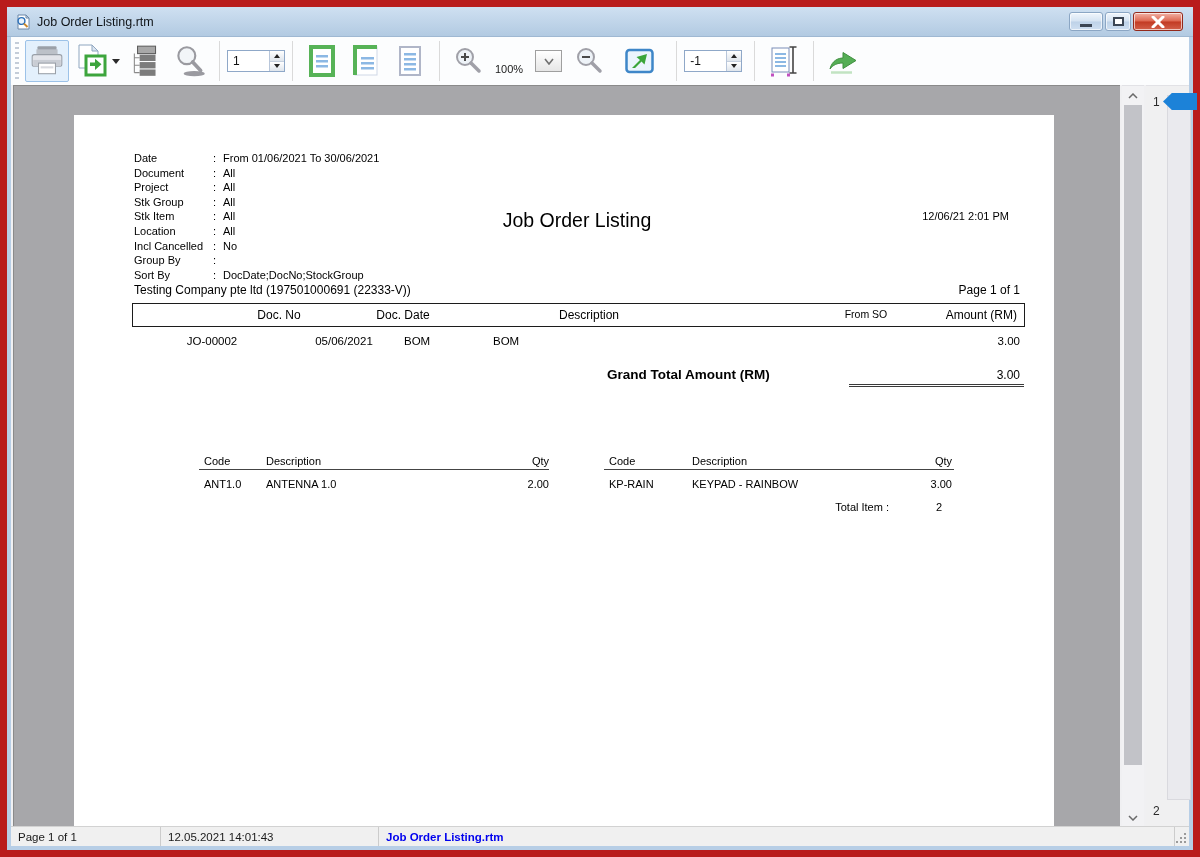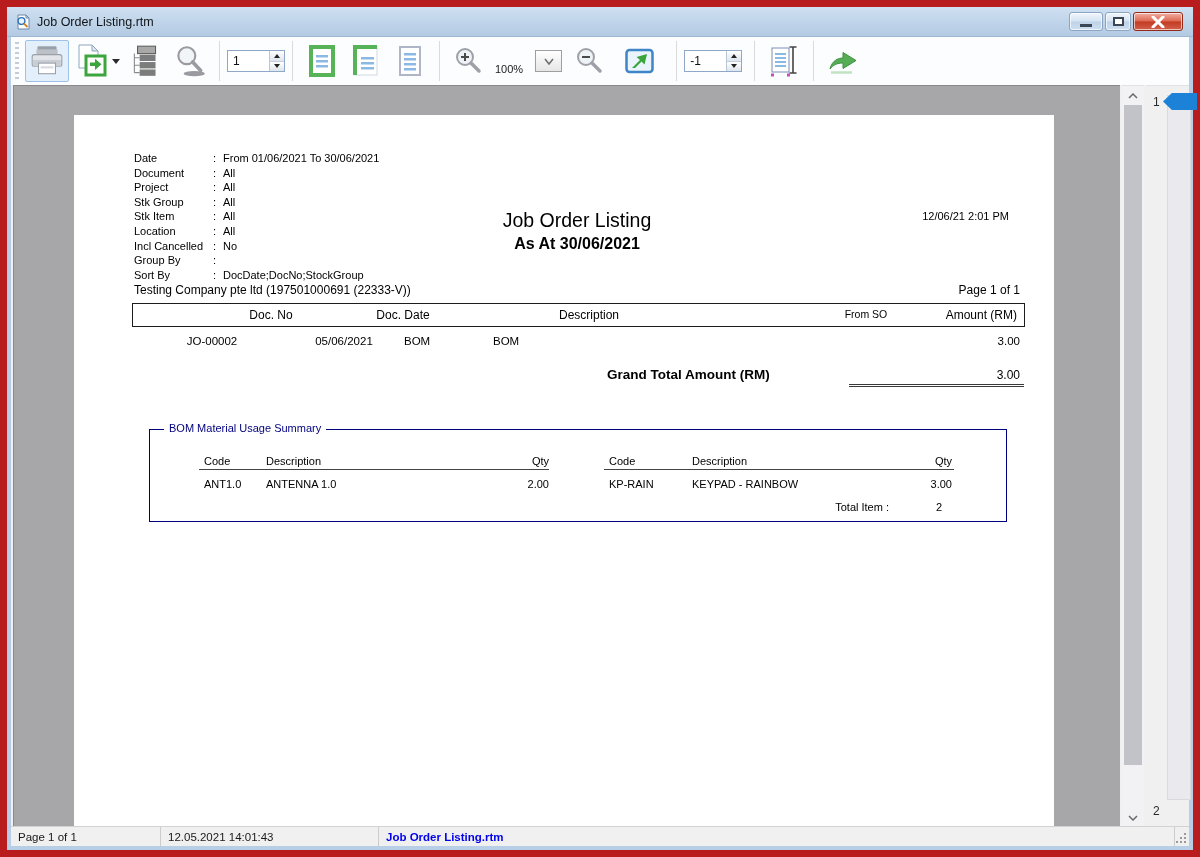"As At 30/06/2021" div.abs { html: <div>As At 30/06/2021</div> -> none }
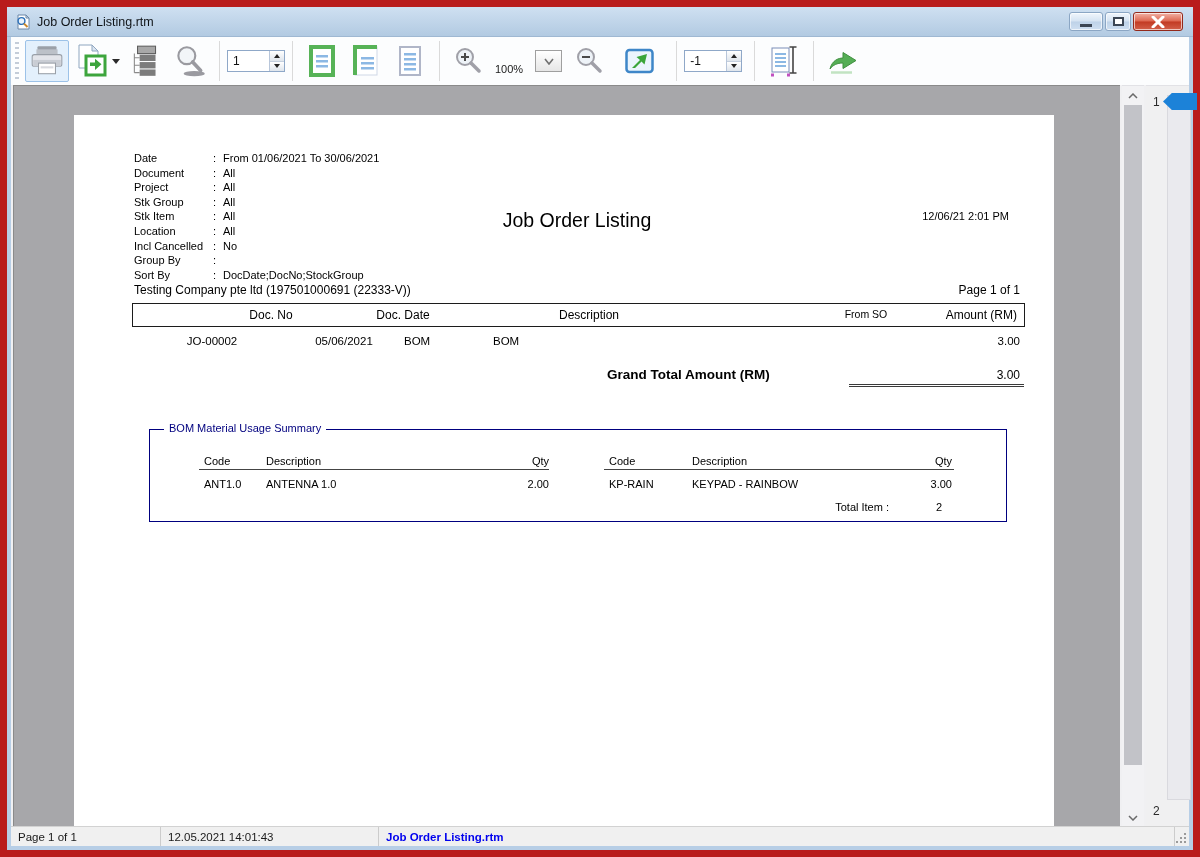"Doc. No" .h-docno { left: 88px -> 96px }
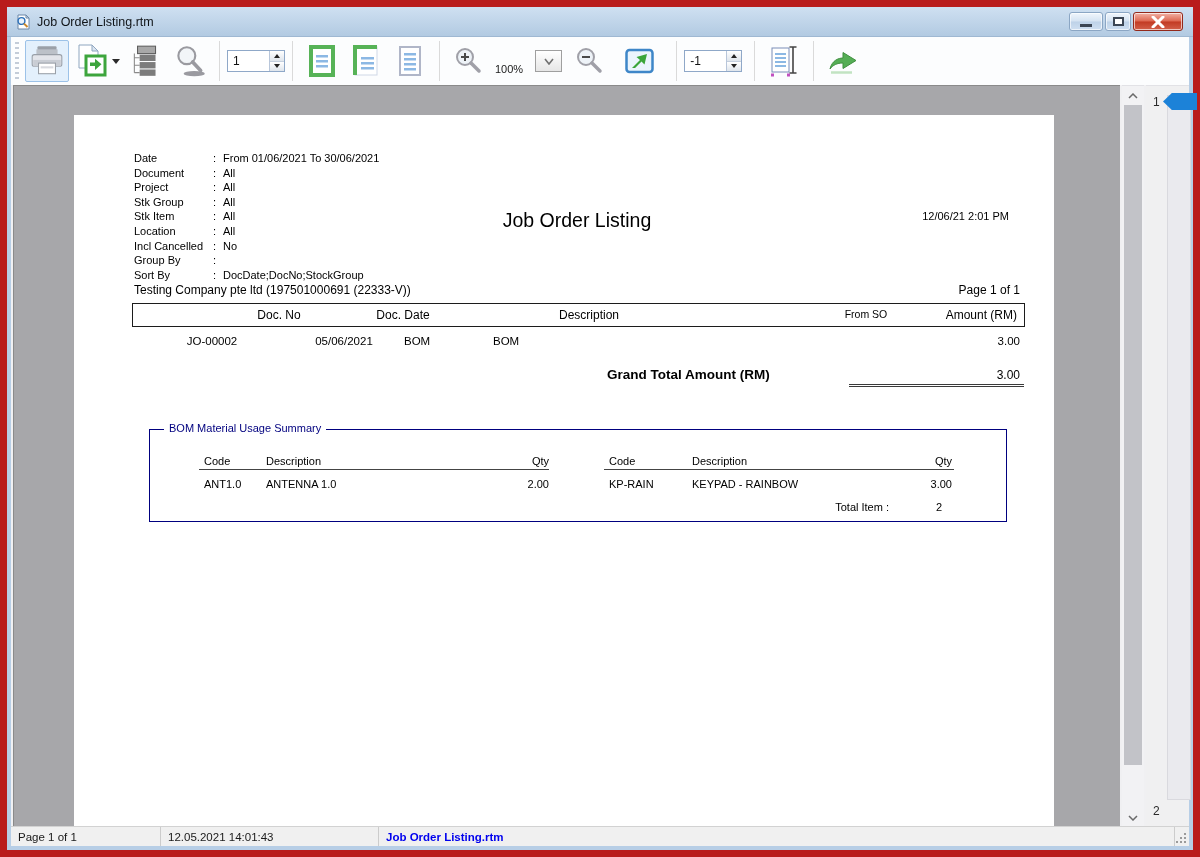"BOM Material Usage Summary" div.abs { html: <div> <span>BOM Material Usage Summary</span> </div> -> none }
